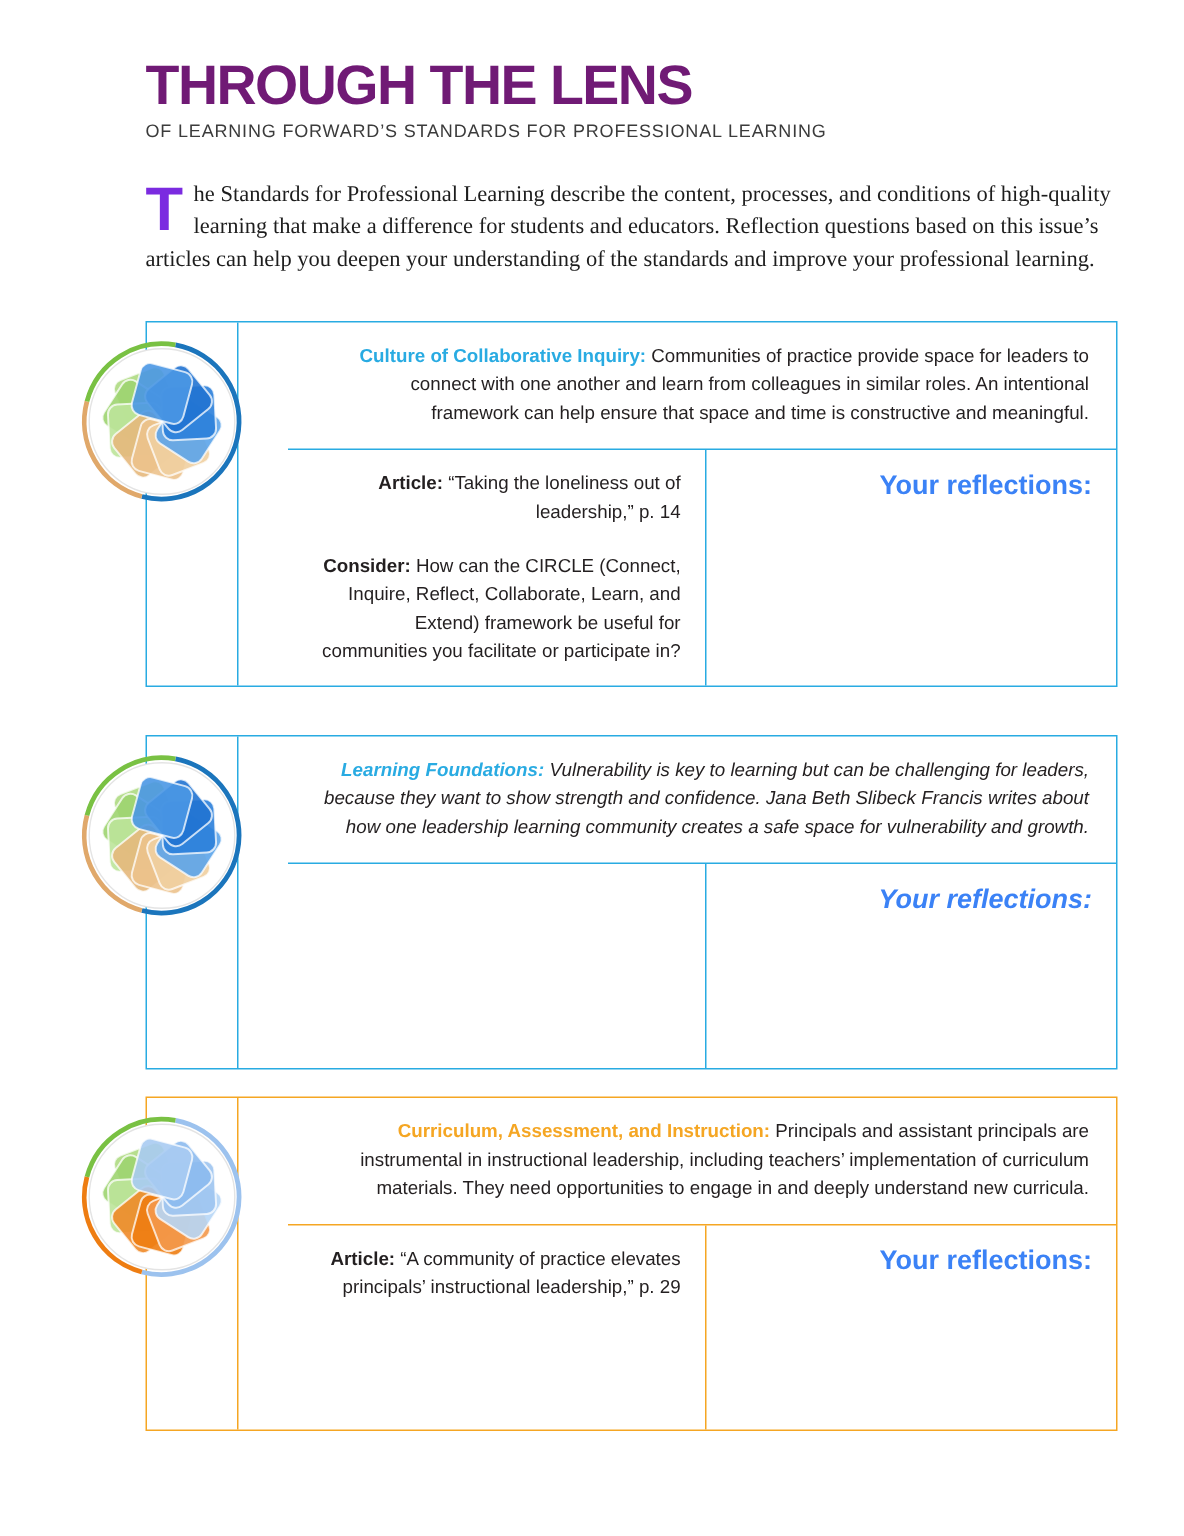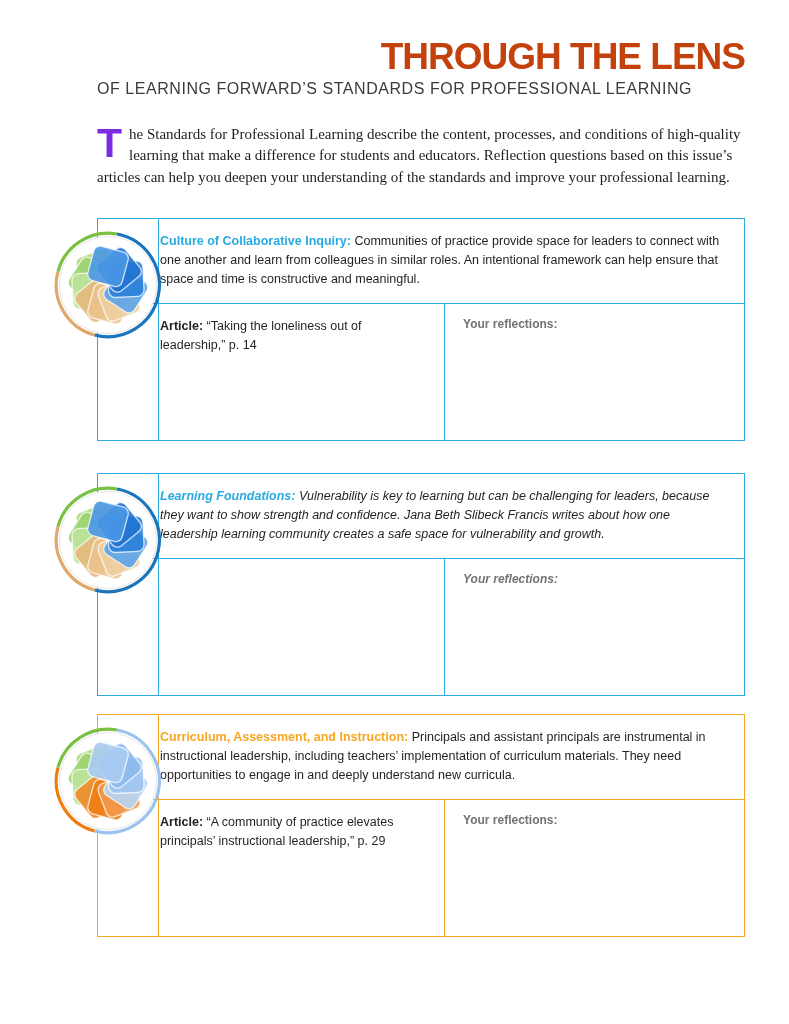"THROUGH THE LENS" h1.mag-title { color: #c2410c -> #701a75; text-align: right -> none }
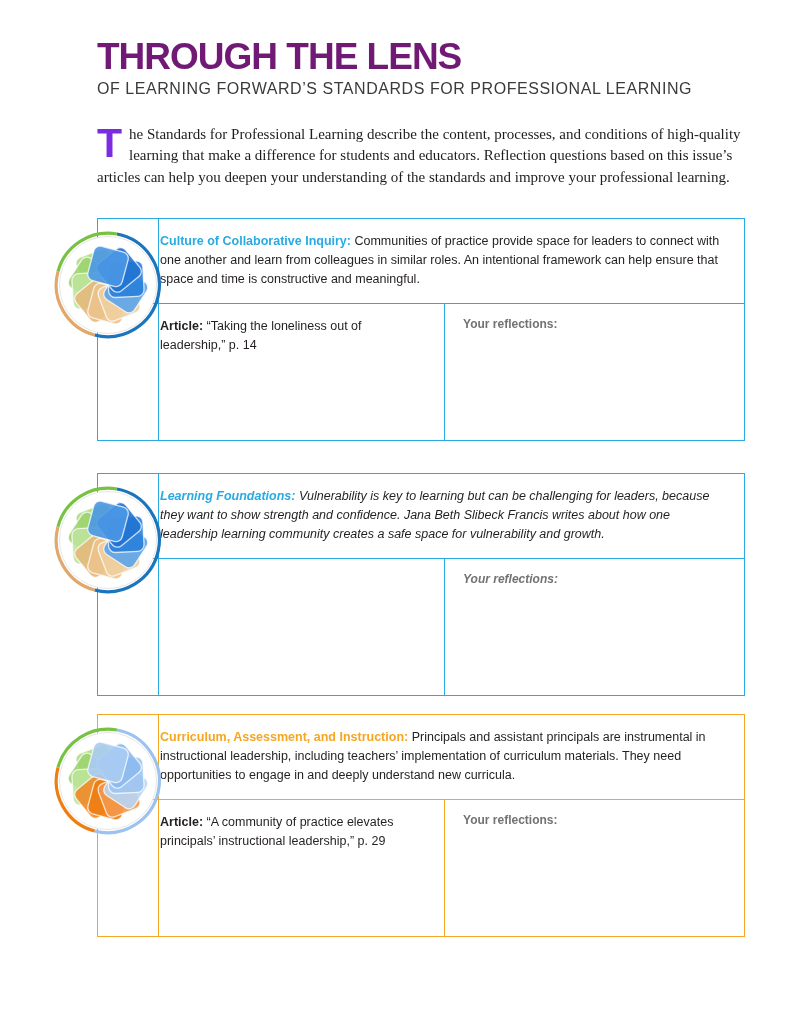"OF LEARNING FORWARD’S STANDARDS FOR" .mag-subtitle { font-size: 16px -> 12px }
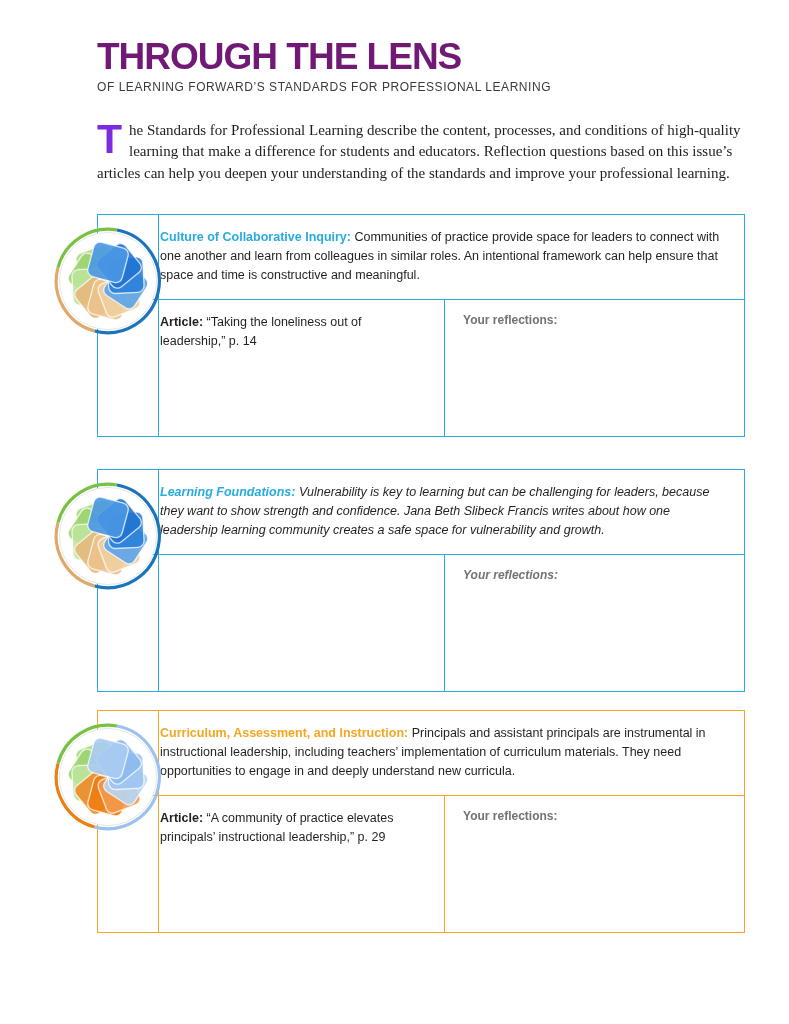"Culture of Collaborative Inquiry:" .card-inner { margin-left: 42px -> 94px; text-align: none -> right }
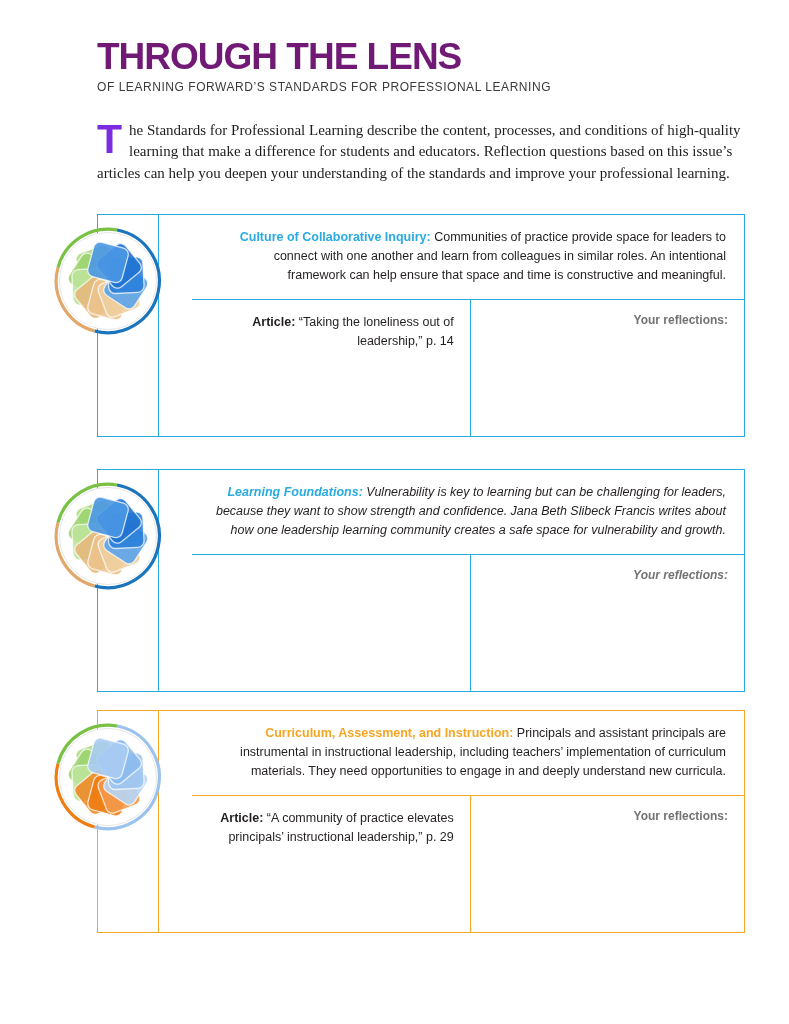"Your reflections:" .card-col-right { color: #737373 -> #3b82f6; font-size: 12px -> 18px }
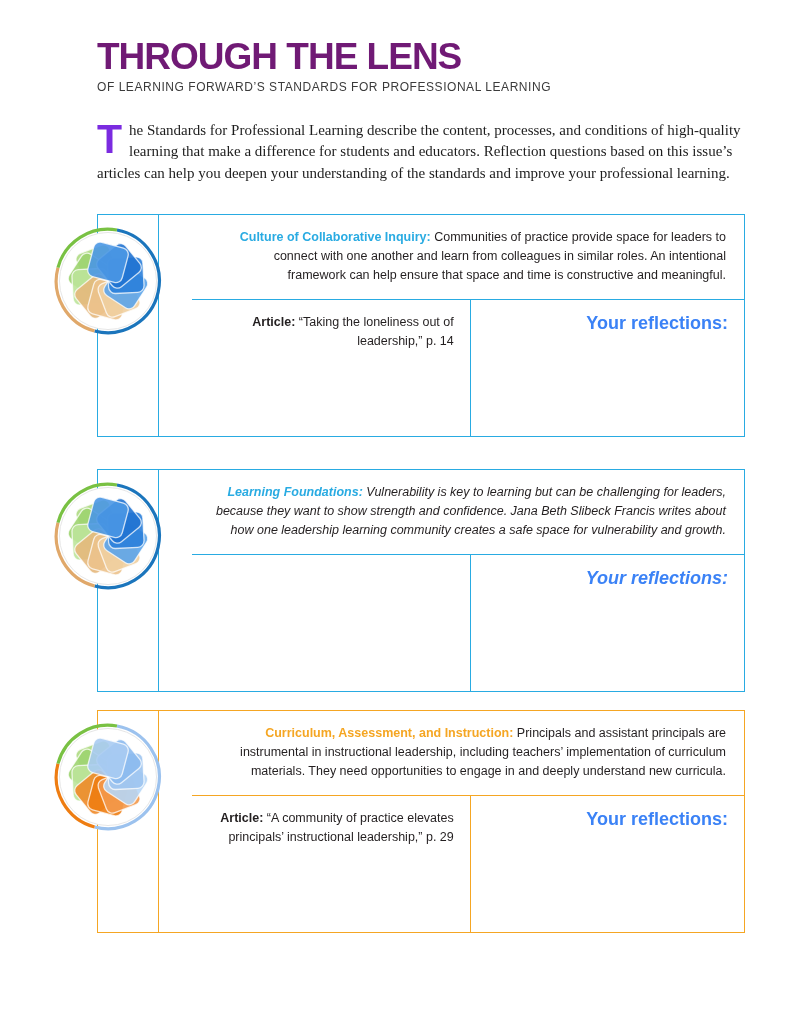"Consider: How can the CIRCLE" p.consider-p { html: none -> <p> <strong>Consider:</strong><span> How can the CIRCLE (Connect, Inquire, Reflect, Collaborate, Learn, and Extend) framework be useful for communities you facilitate or participate in?</span> </p> }
